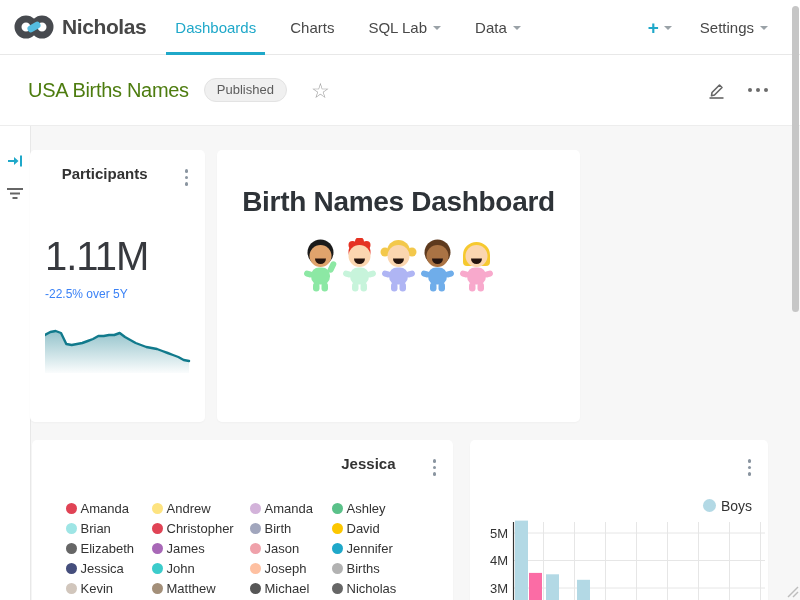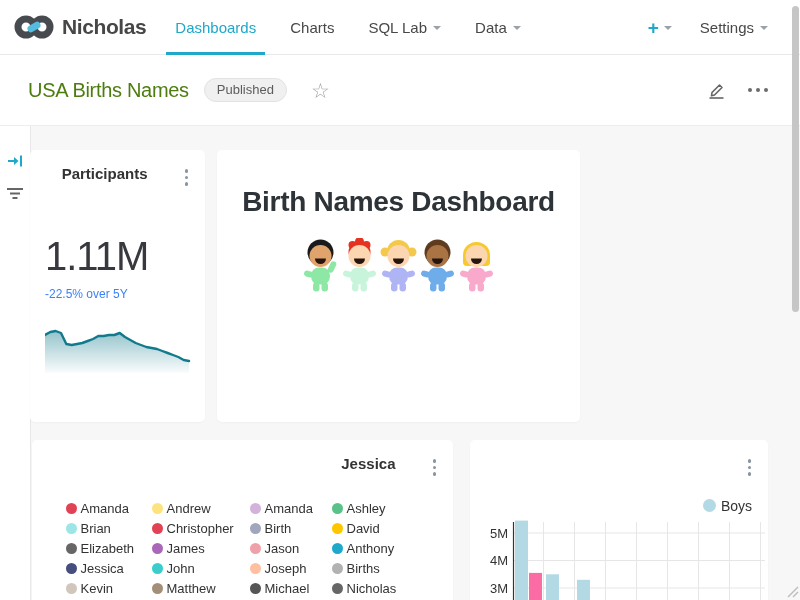"Anthony" span { text: Anthony -> Jennifer }
